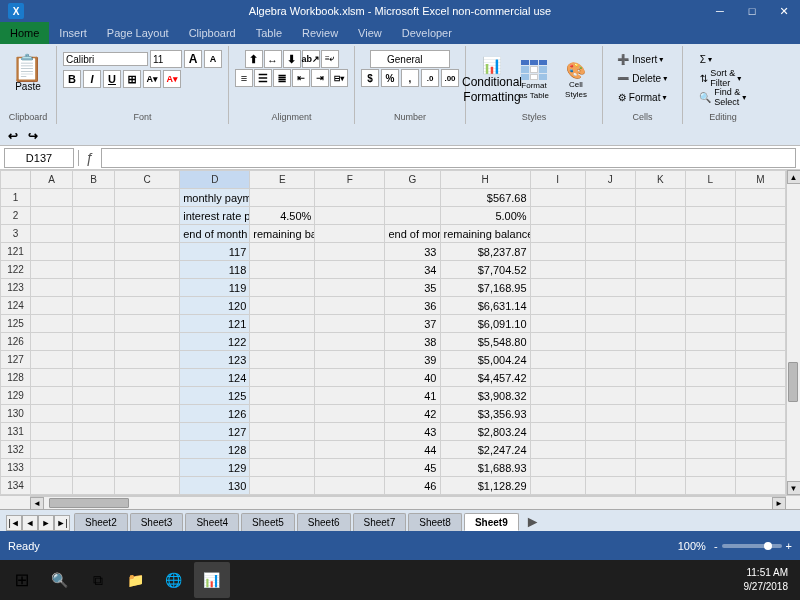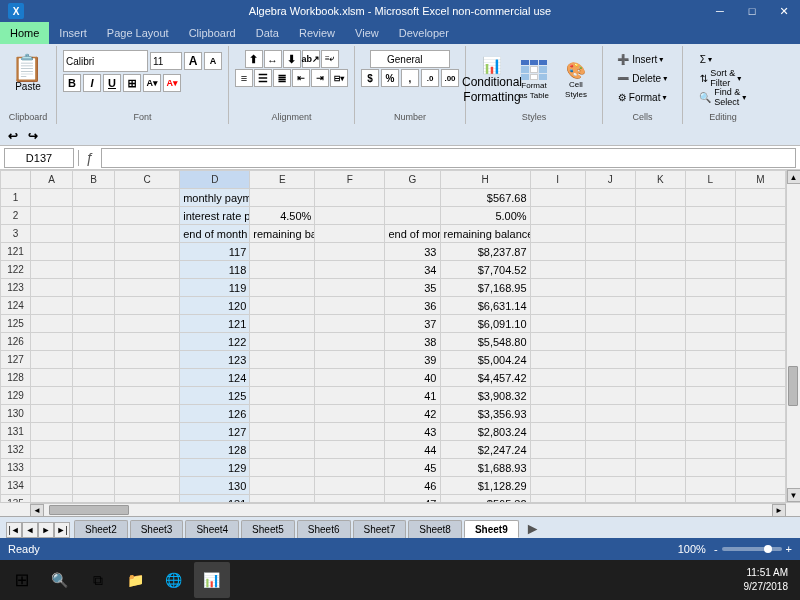"Home" .ribbon-tab.active { background: #86efac -> #15803d }
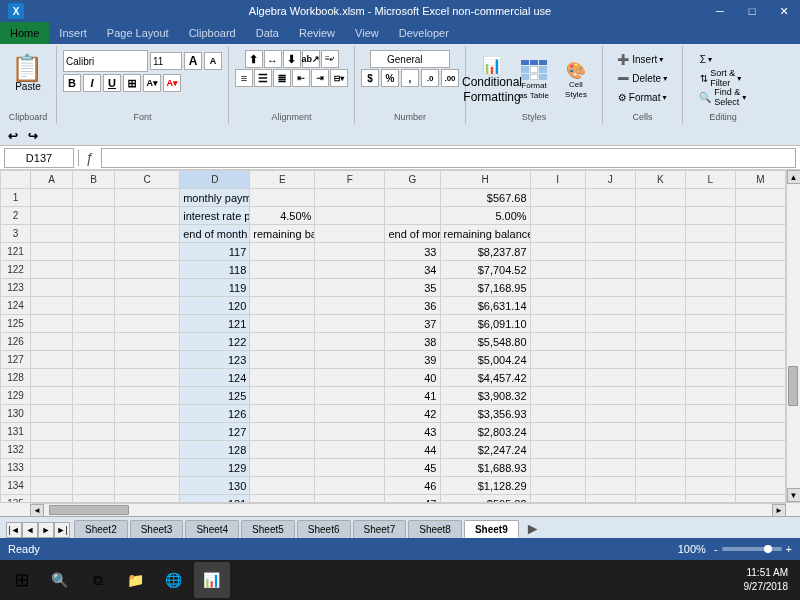"Data" div.ribbon-tab { text: Data -> Table }
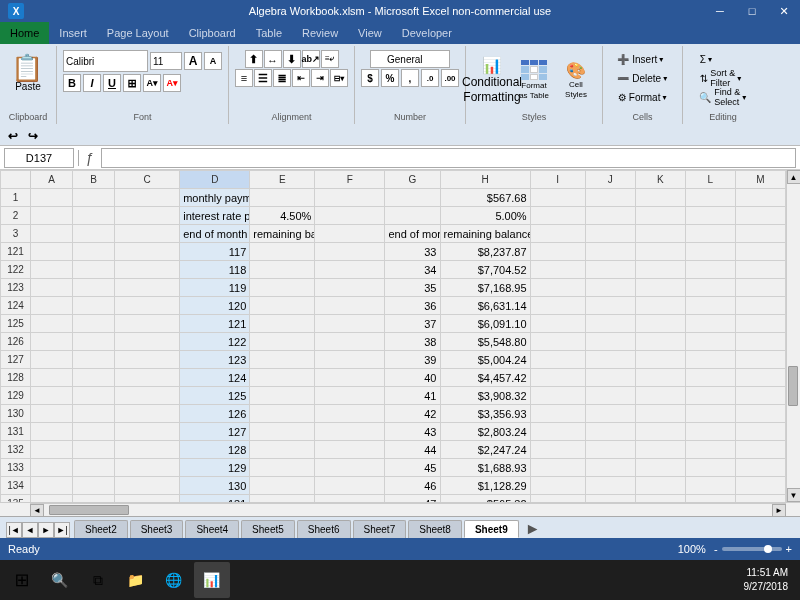"Calibri" .font-selector { height: 22px -> 14px }
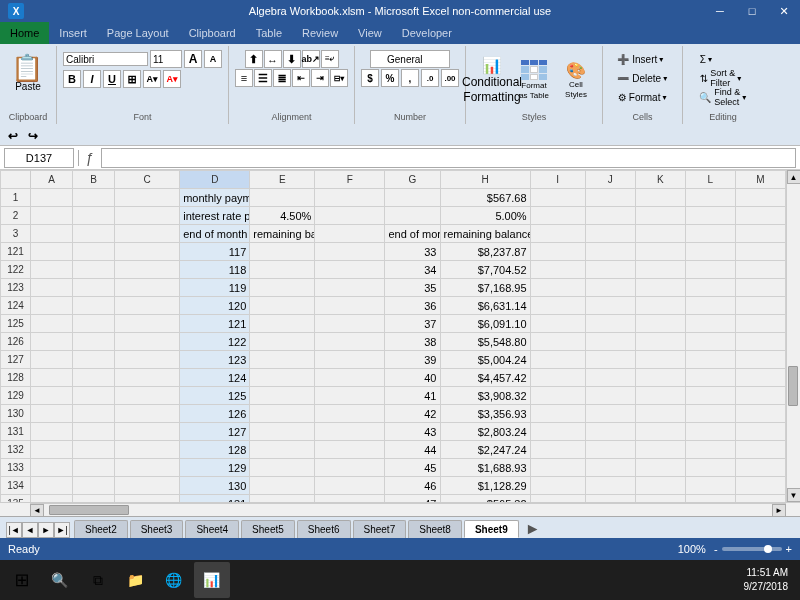"Ready" #status-bar { height: 22px -> 29px }
